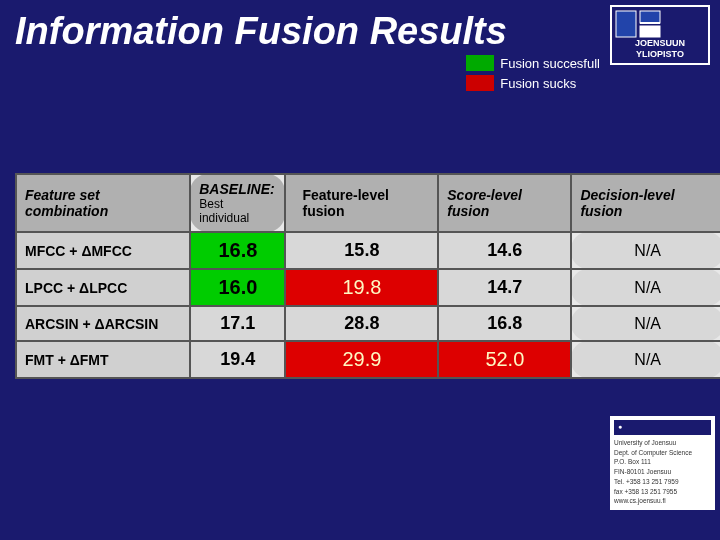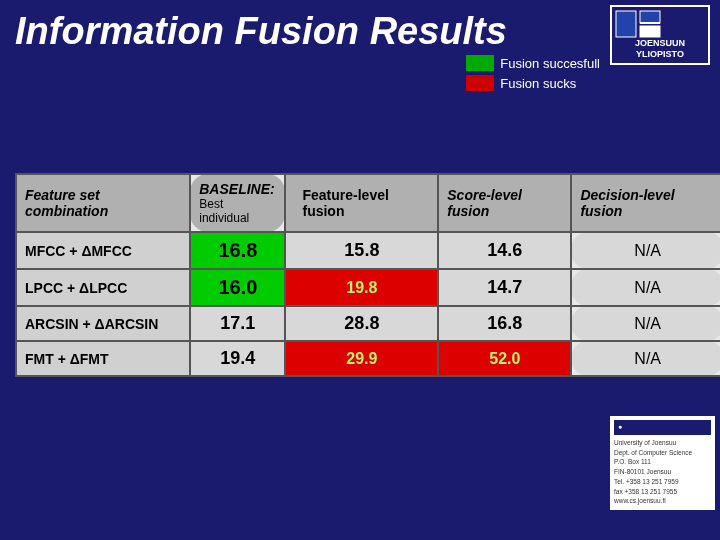"19.8" .value-red { color: #bef264 -> #fef9c3; font-size: 16px -> 20px; font-weight: bold -> normal }
